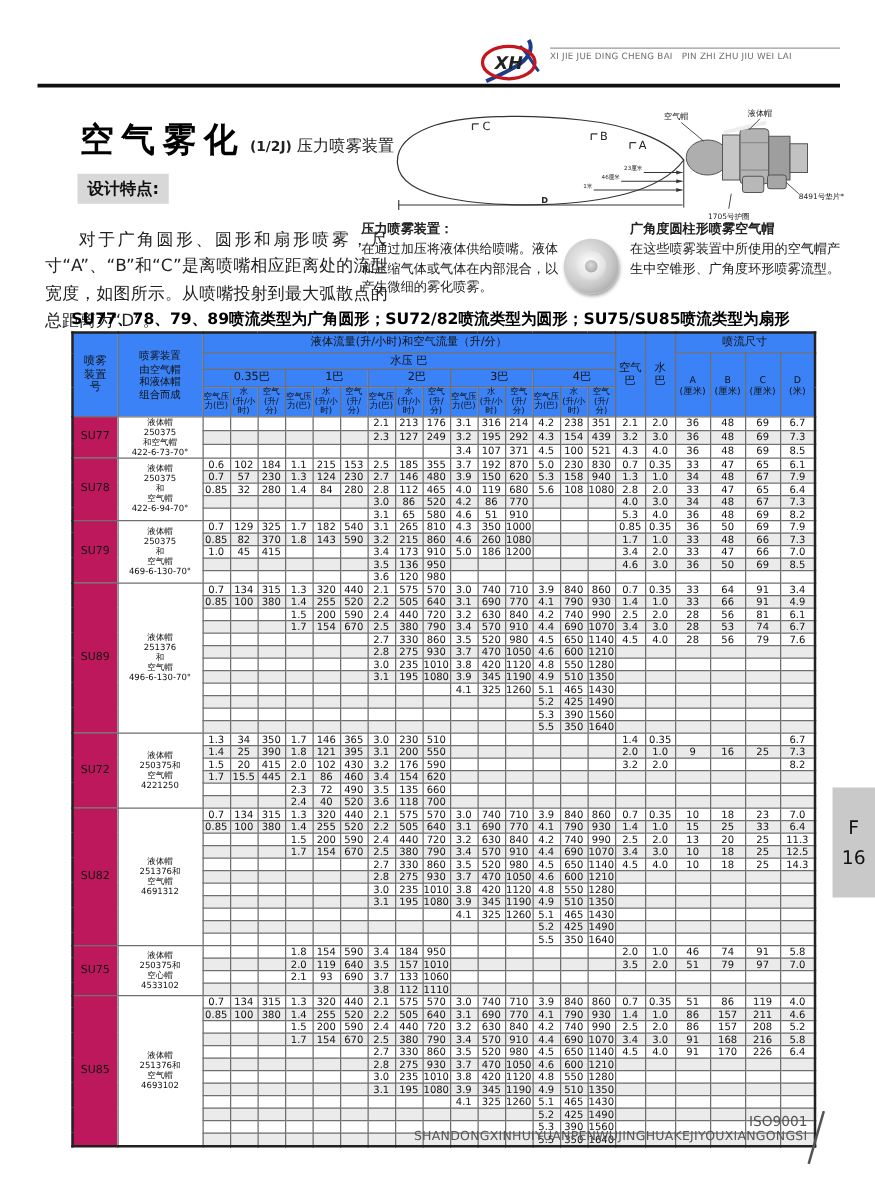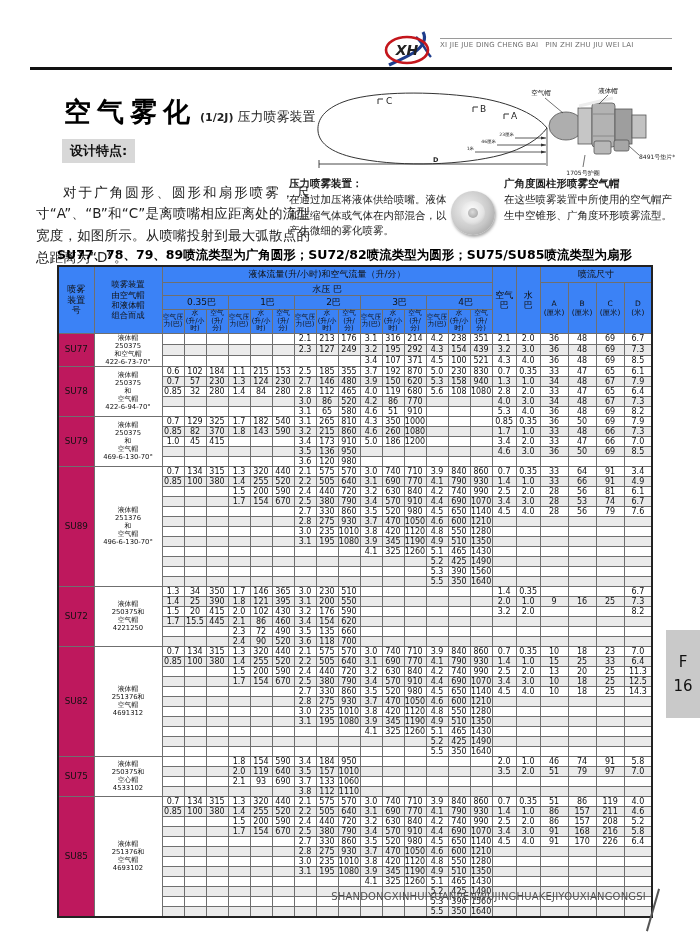"90" td { text: 90 -> 40 }
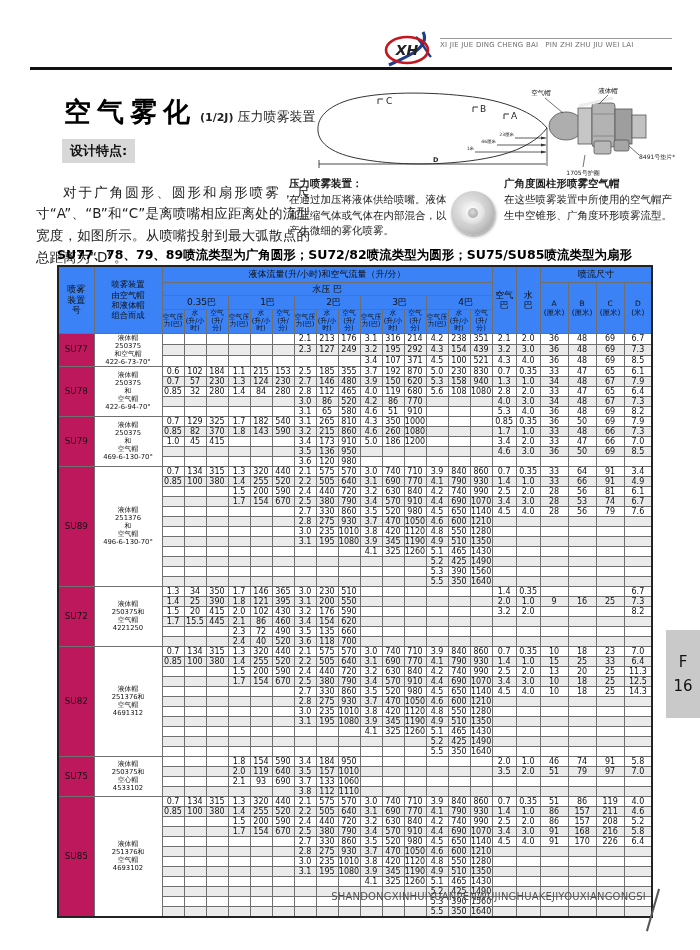"ISO9001" div.footer-iso { html: none -> <div>ISO9001</div> }
